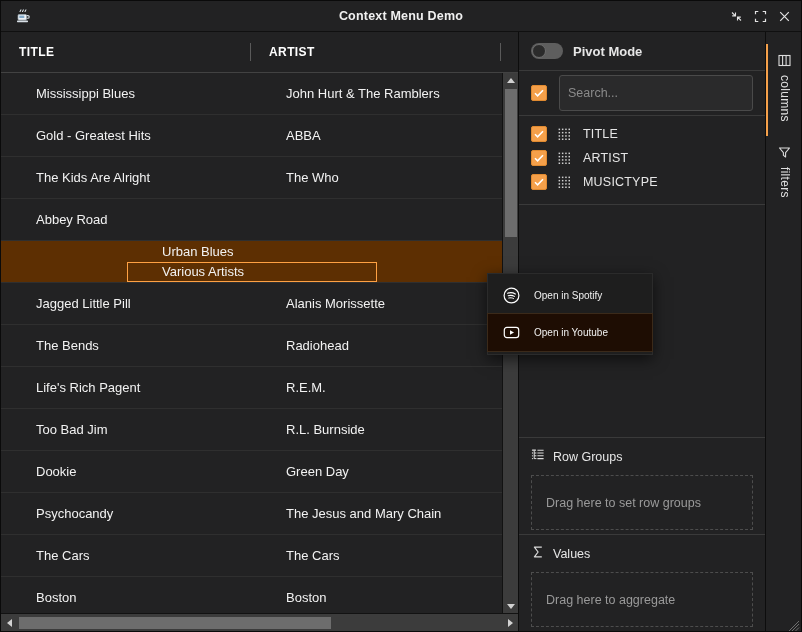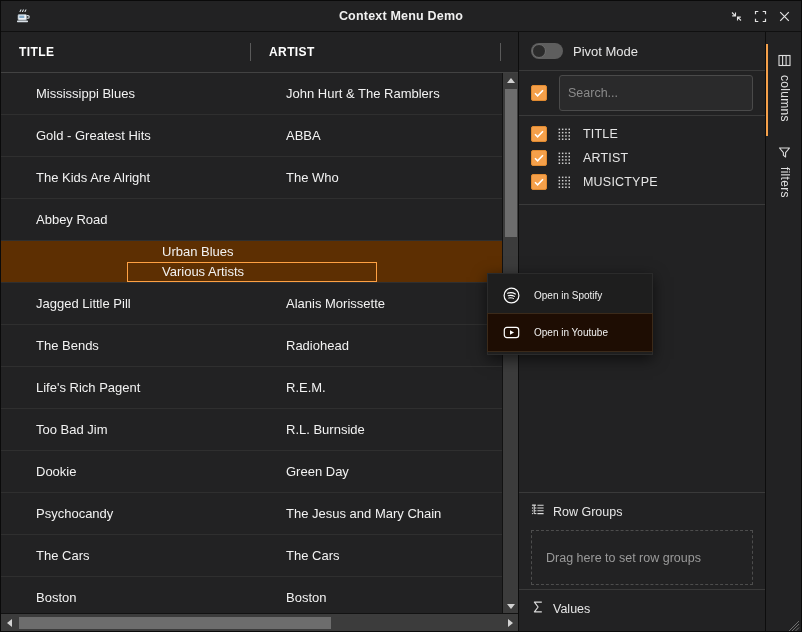"Pivot Mode" .pivot-label { font-weight: none -> bold }
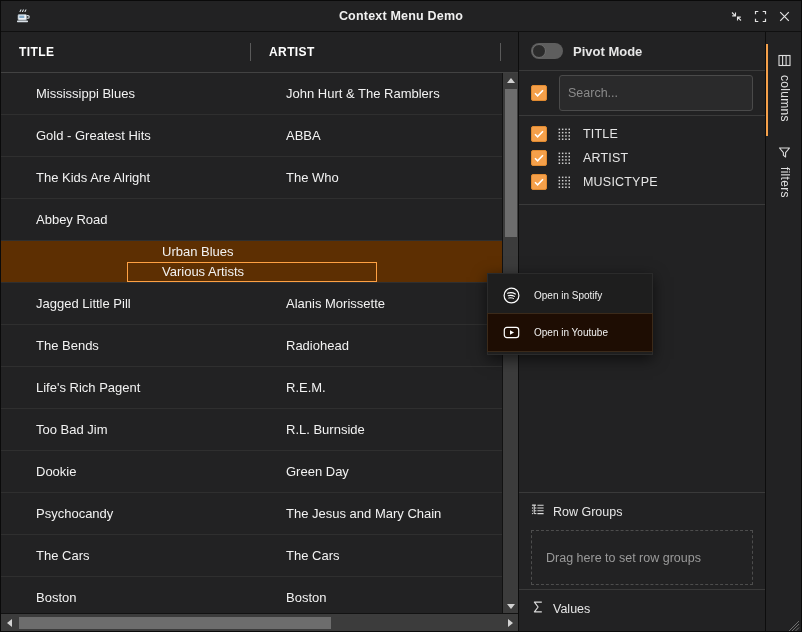"Drag here to aggregate" div.drop-zone { html: none -> <div> <span>Drag here to aggregate</span> </div> }
